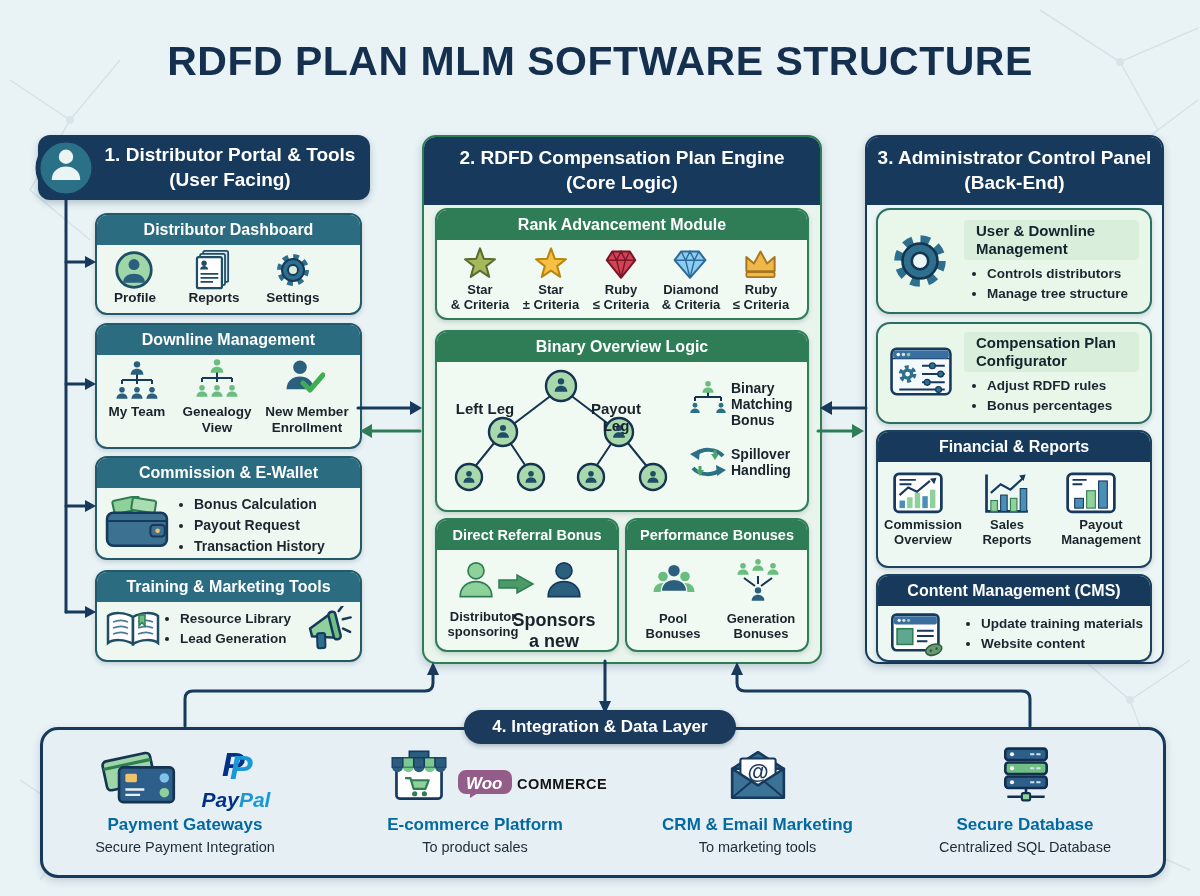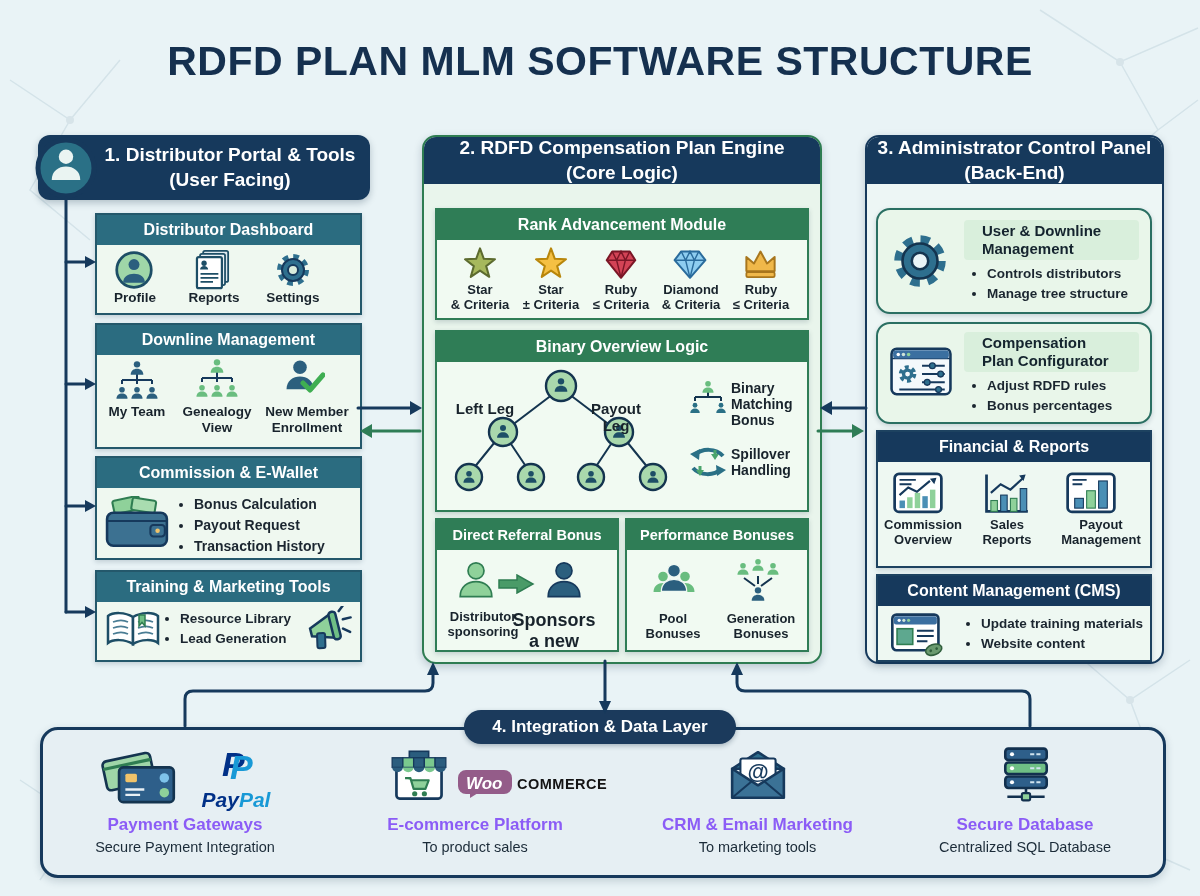"2. RDFD Compensation Plan Engine" .panel .panel-head { height: 47px -> 68px }
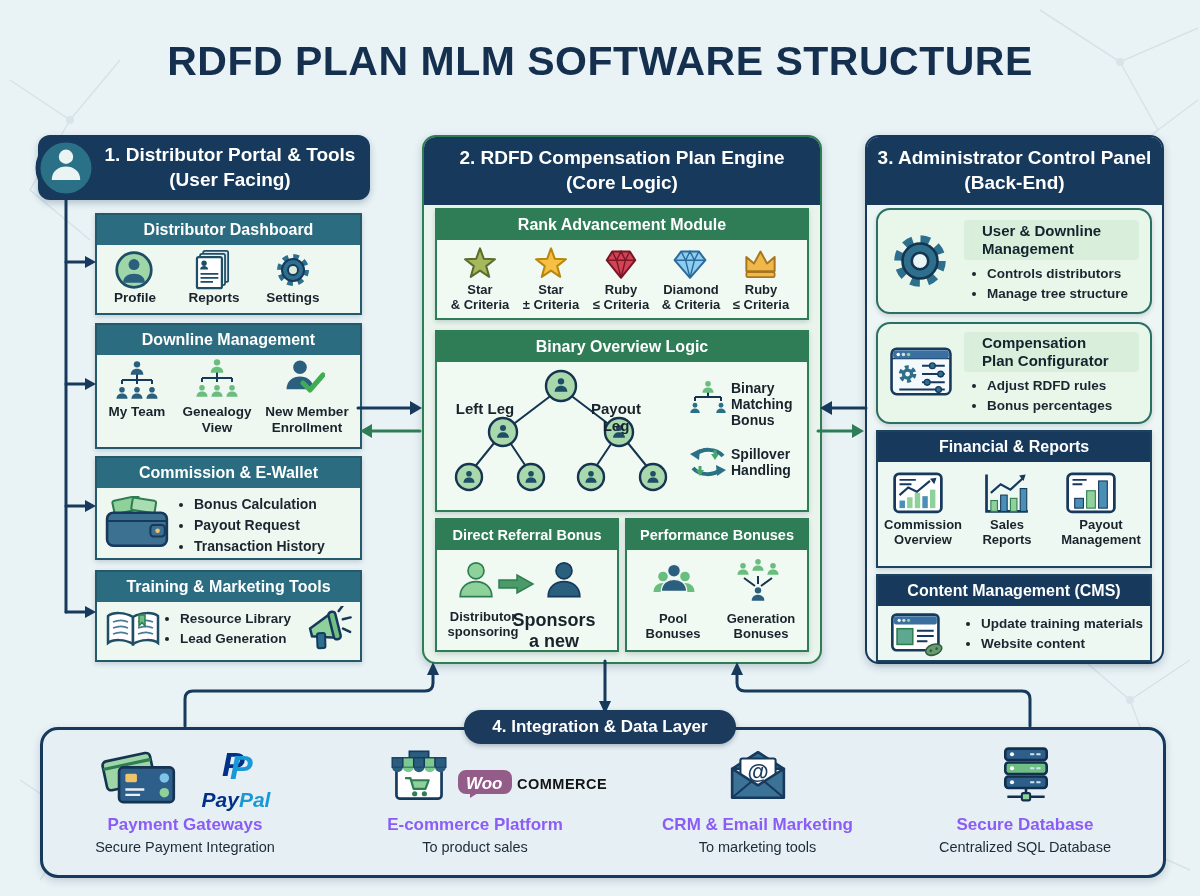"Distributor Dashboard" .box { border-radius: 0 -> 12px }
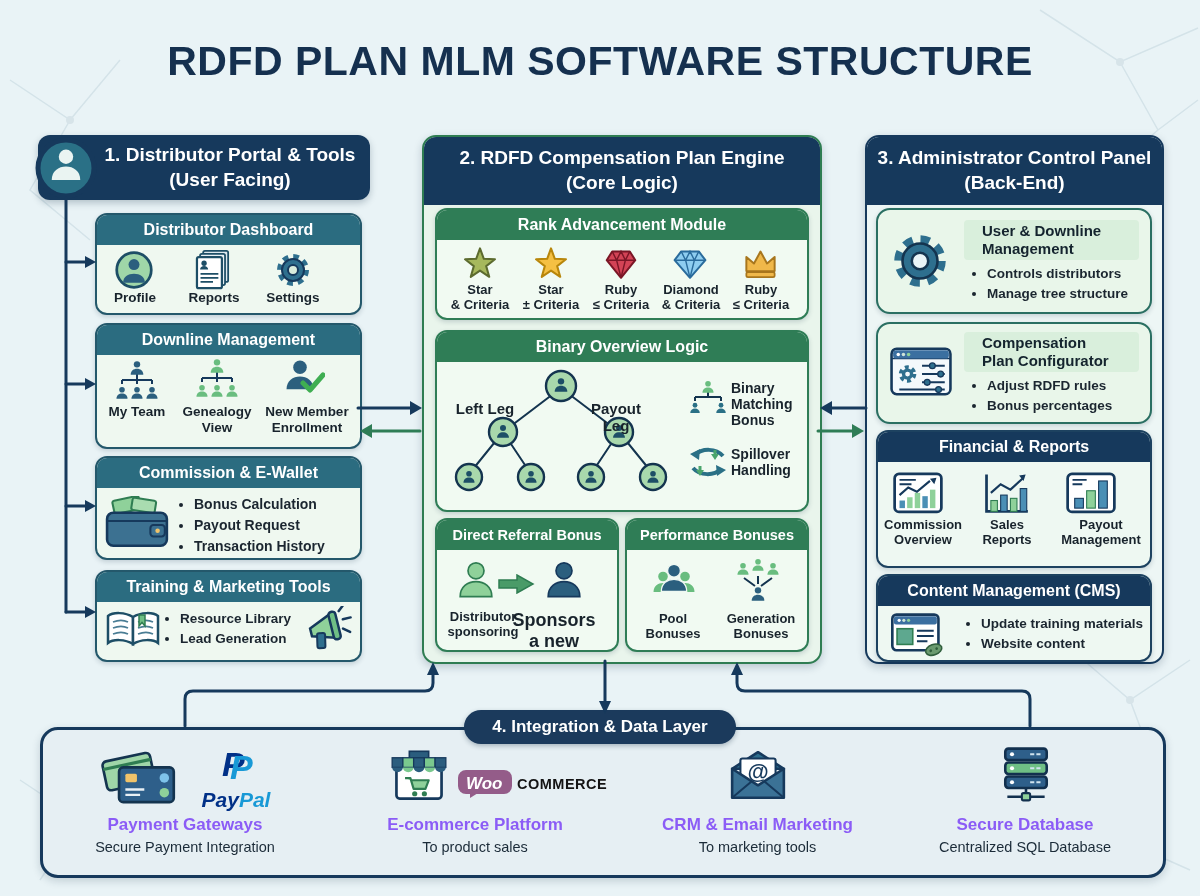"User & Downline Management" .chip-title { padding: 2px 18px -> 2px 12px }
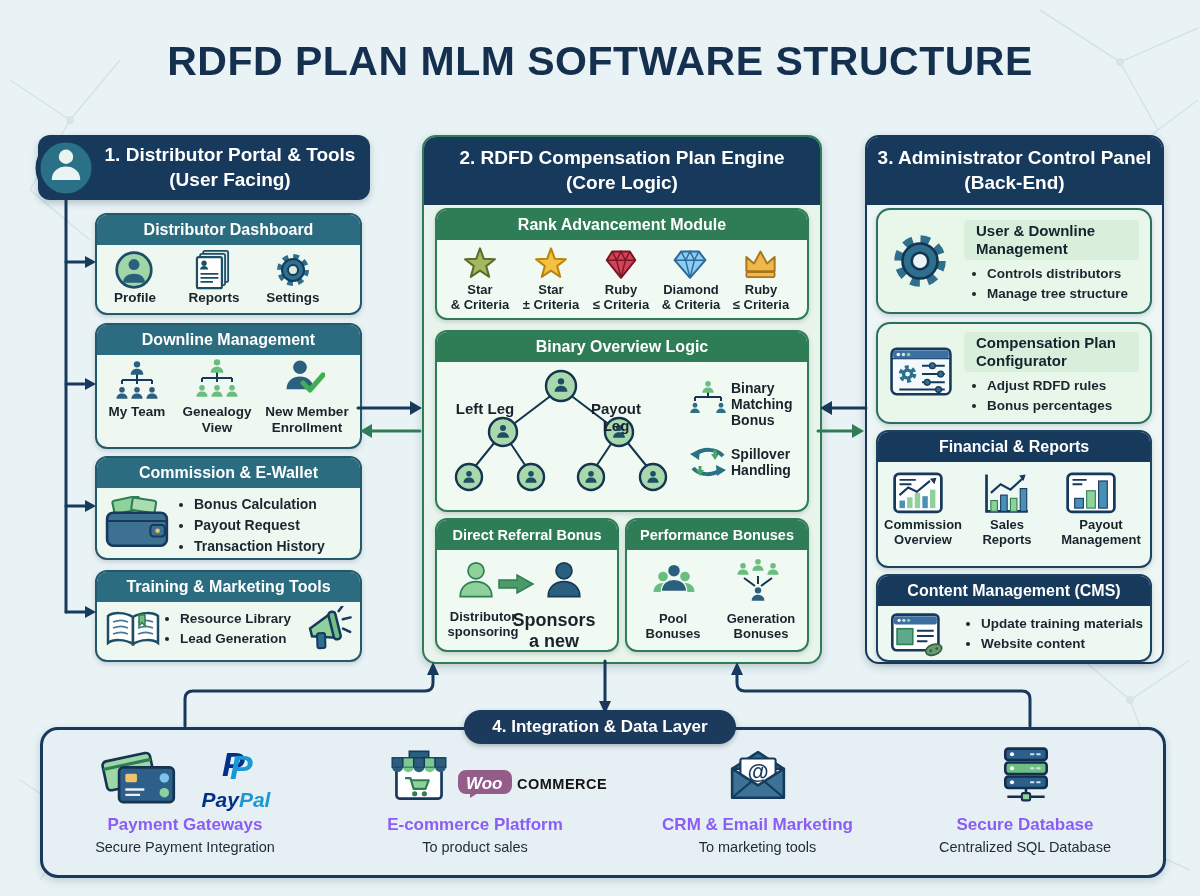"Payment Gateways" .itm-title { color: #8b5cf6 -> #0369a1 }
